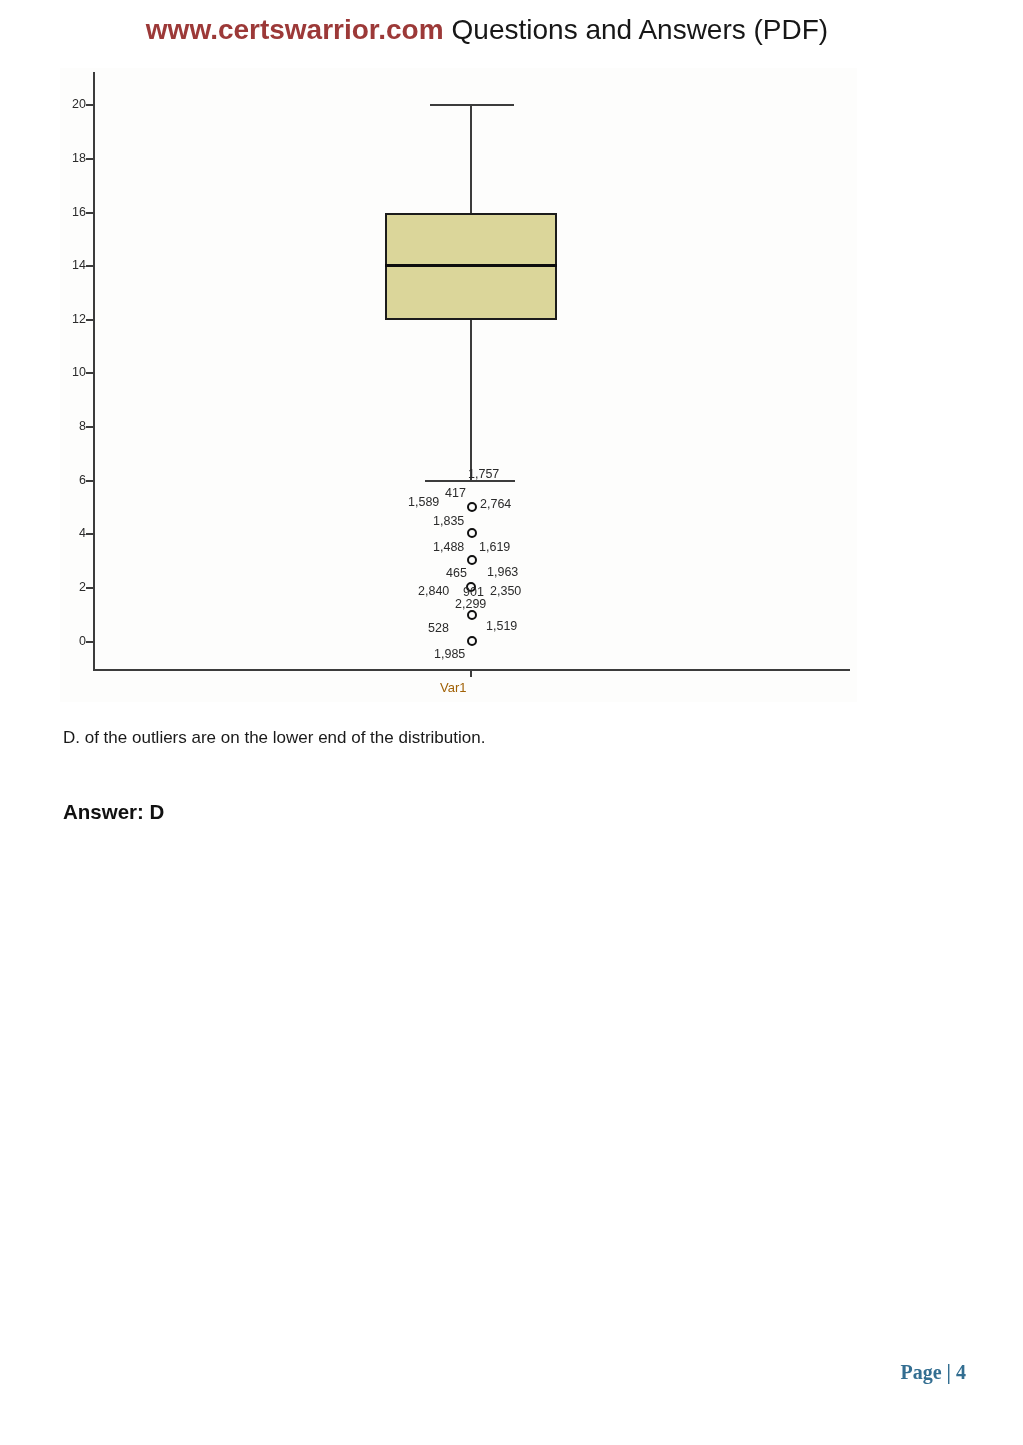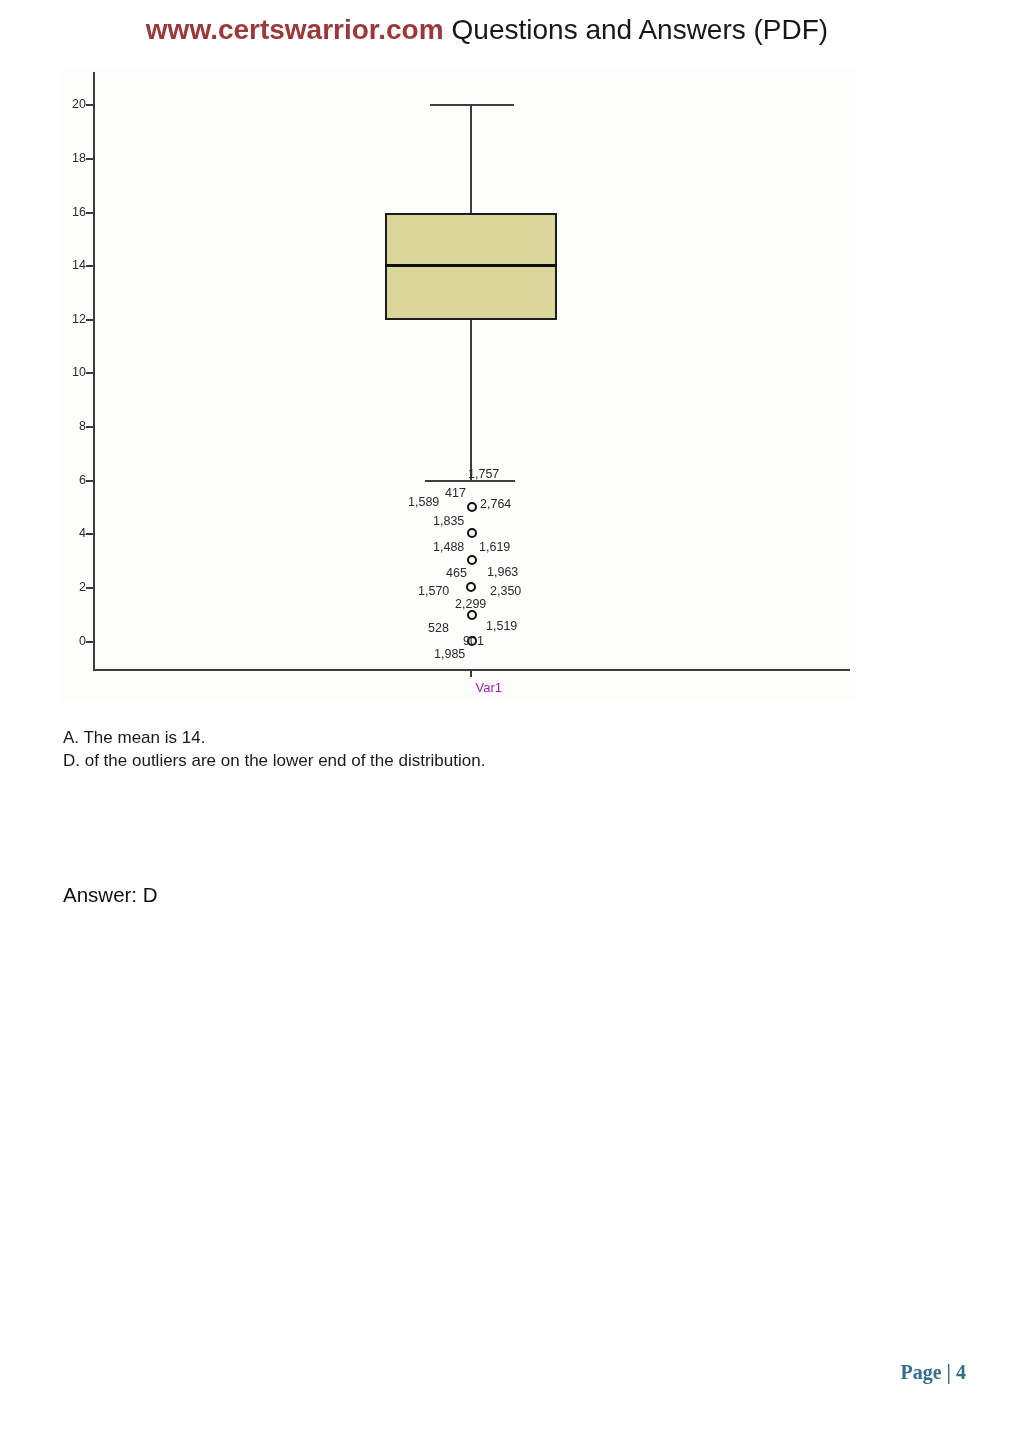"1,570" div.plabel { text: 1,570 -> 2,840 }
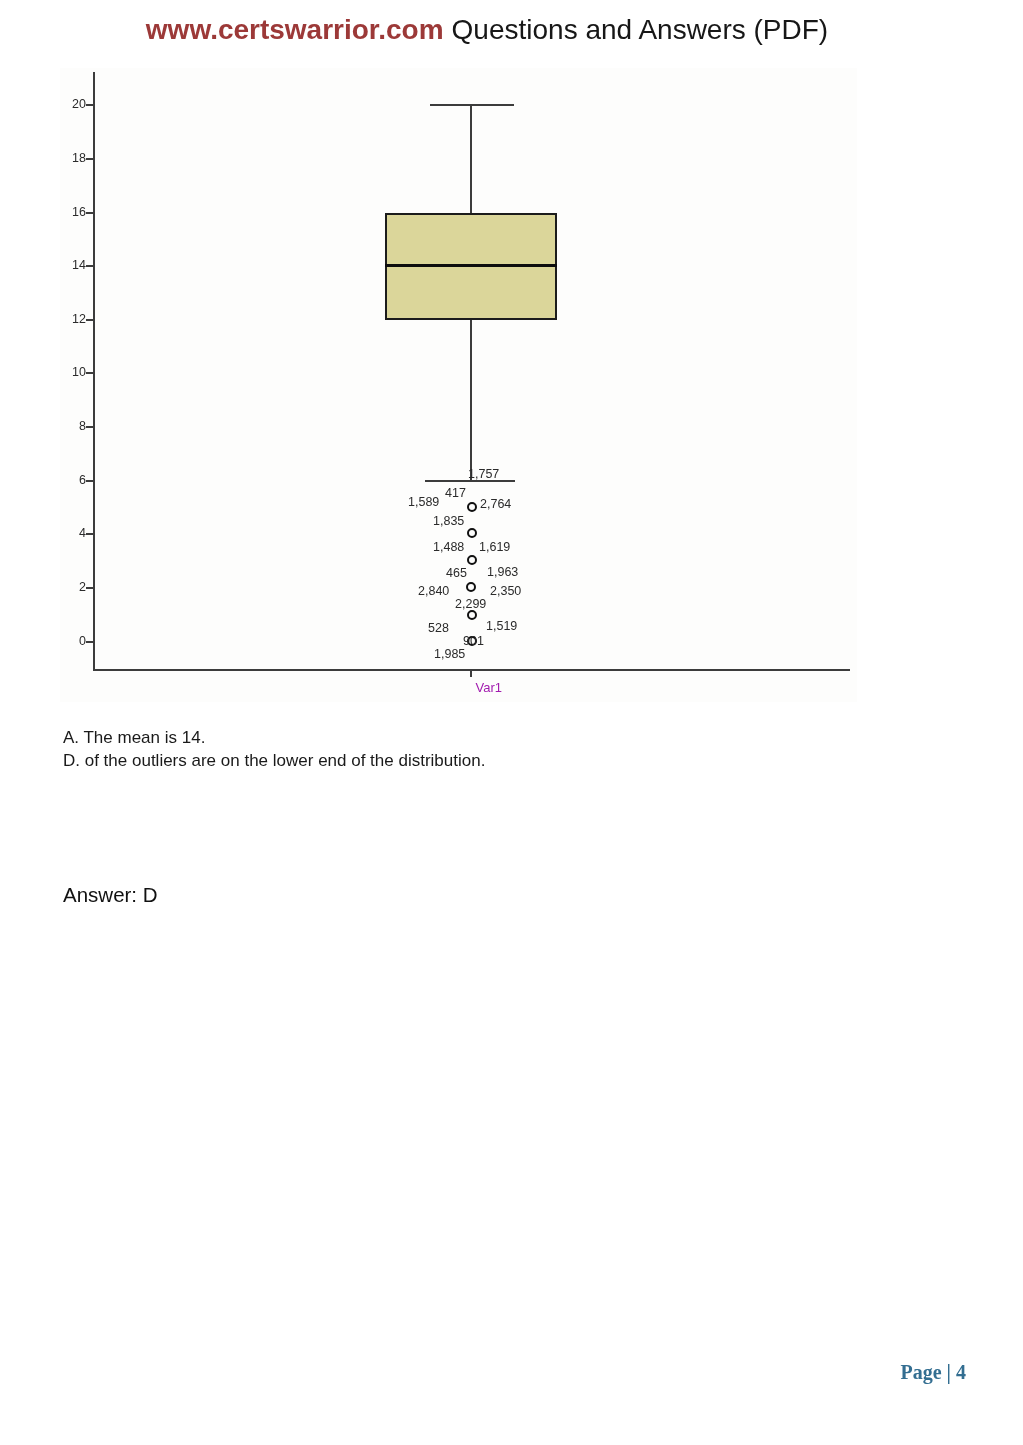"901" div.plabel { top: 567px -> 518px }
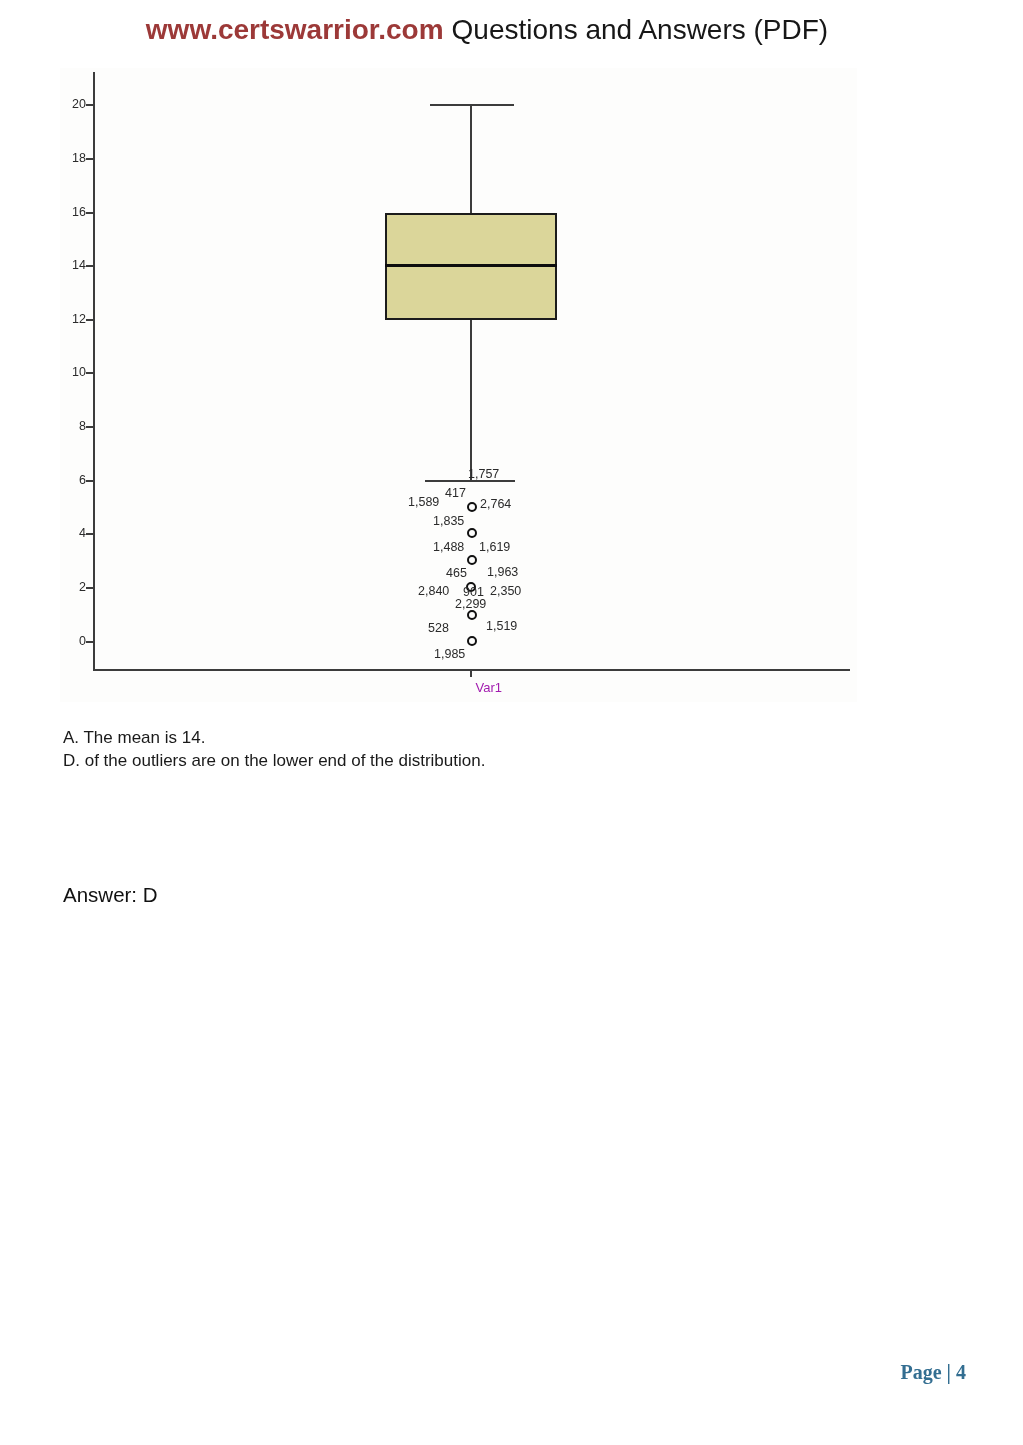"Var1" .xlabel { color: #a21caf -> #a16207; text-align: right -> left }
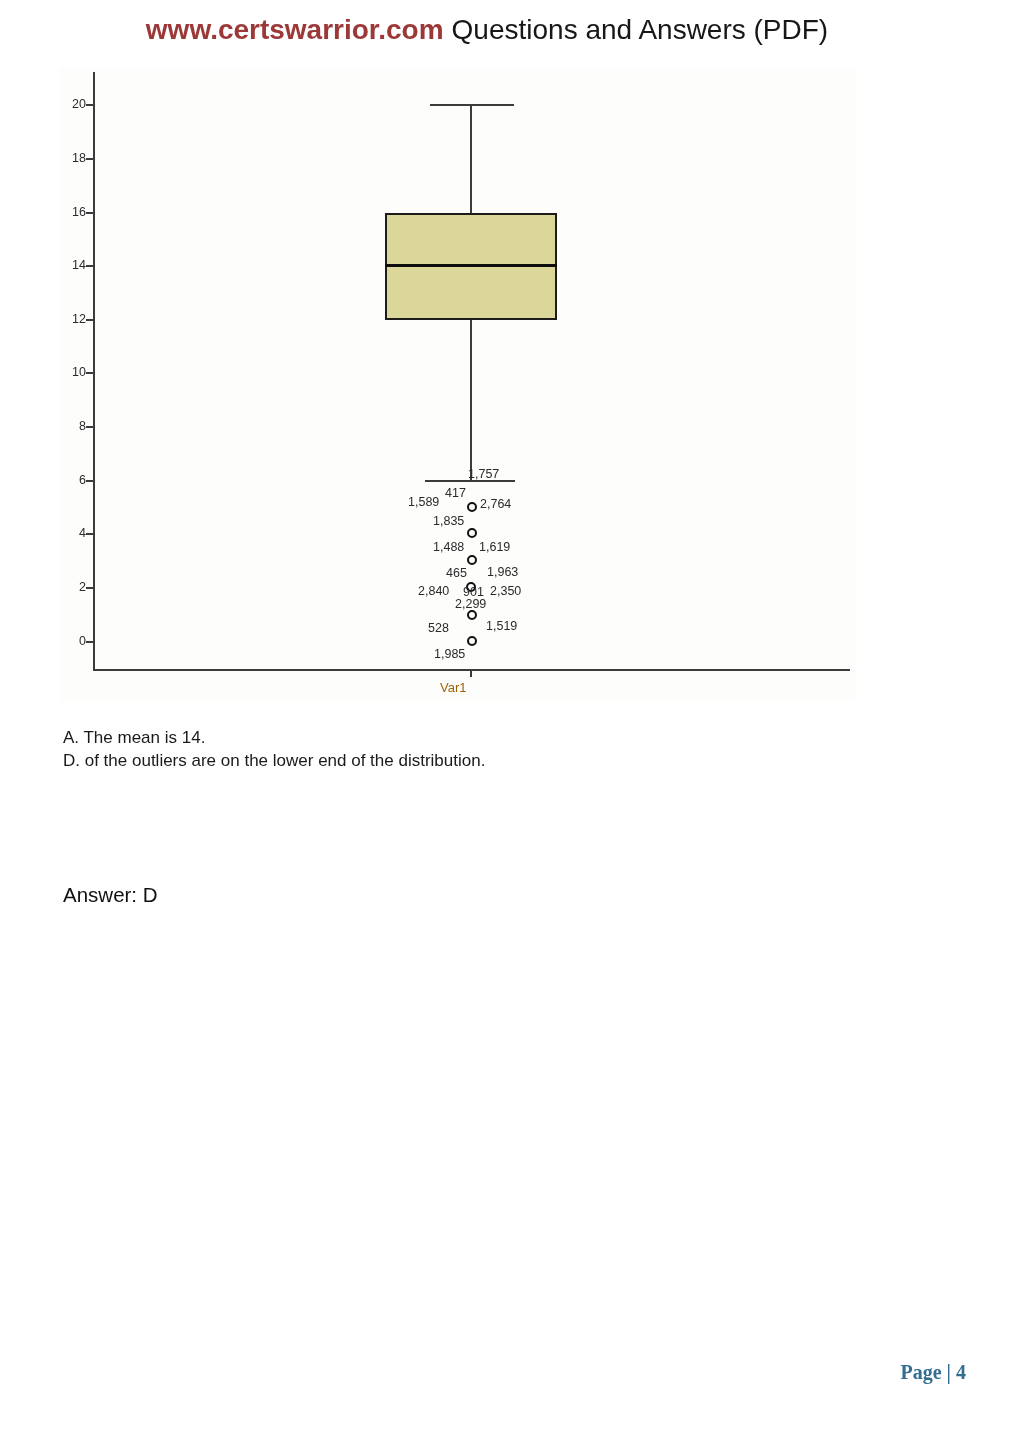"A. The mean is 14." div { html: <div>A. The mean is 14.</div> -> none }
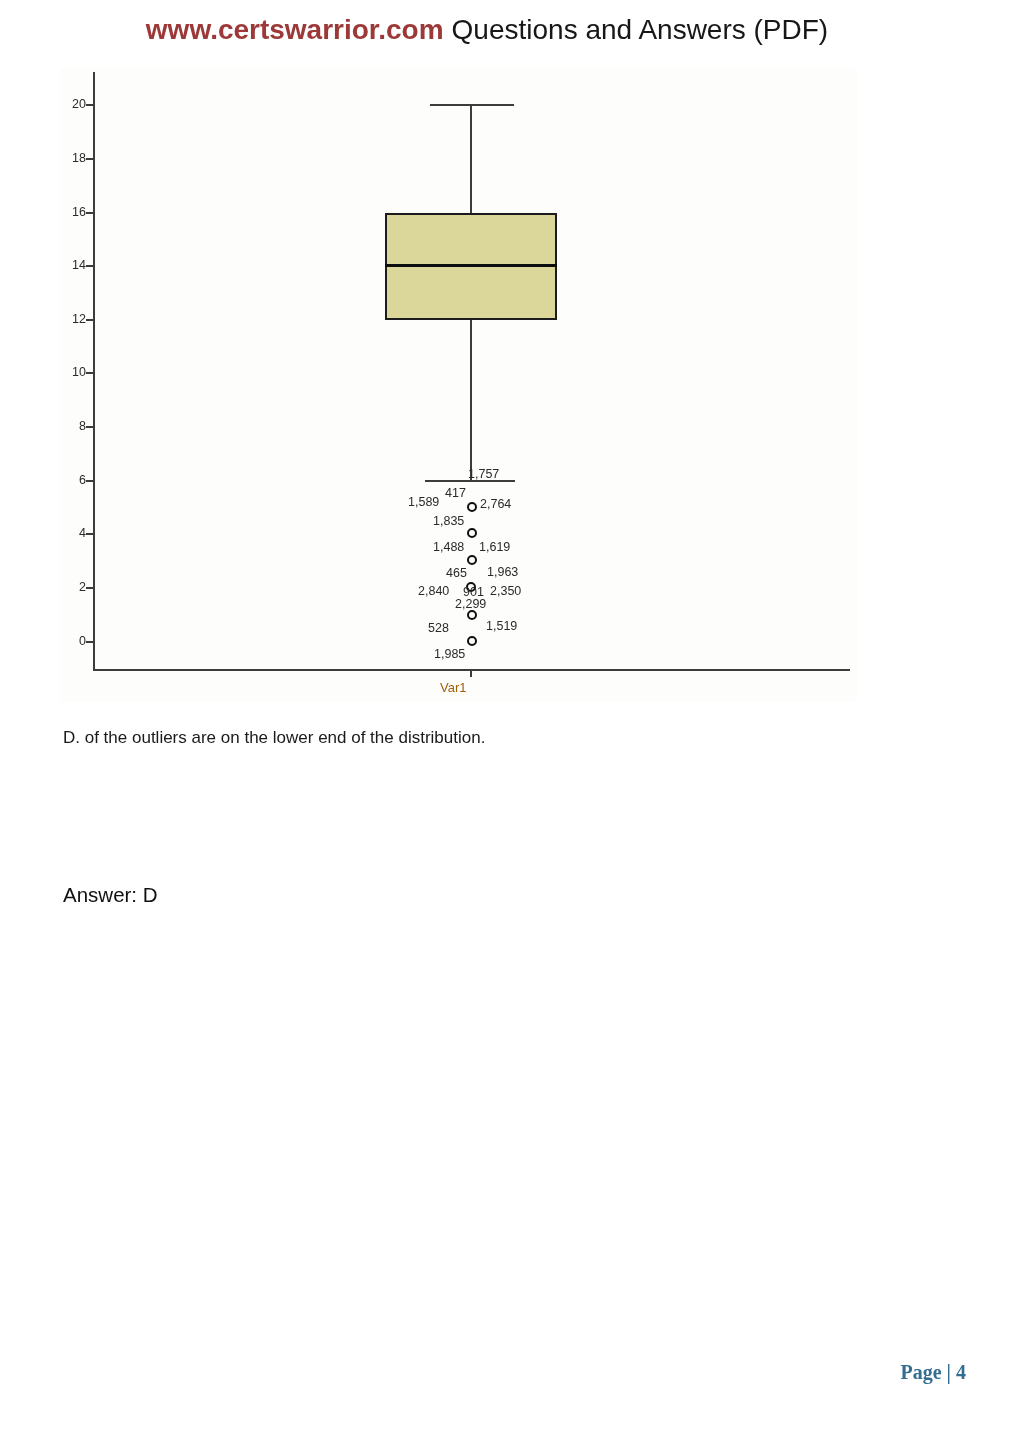"Answer: D" .answer { font-weight: 400 -> 700; top: 883px -> 800px }
